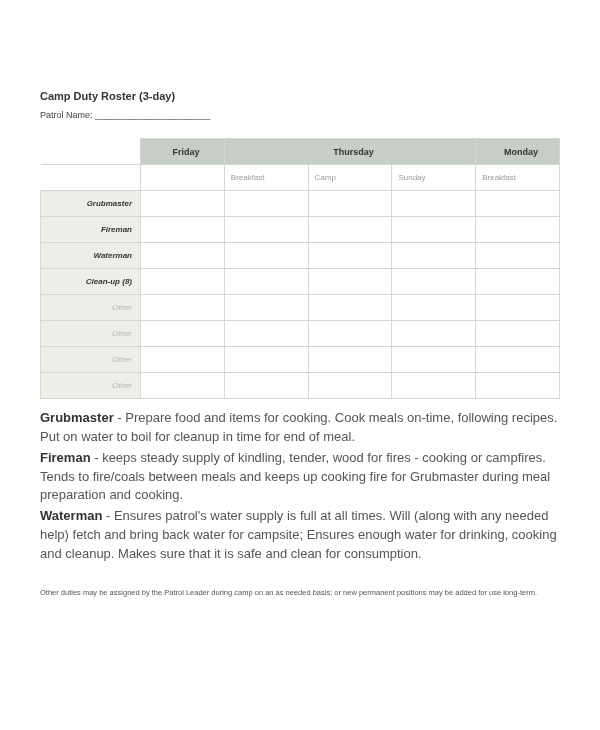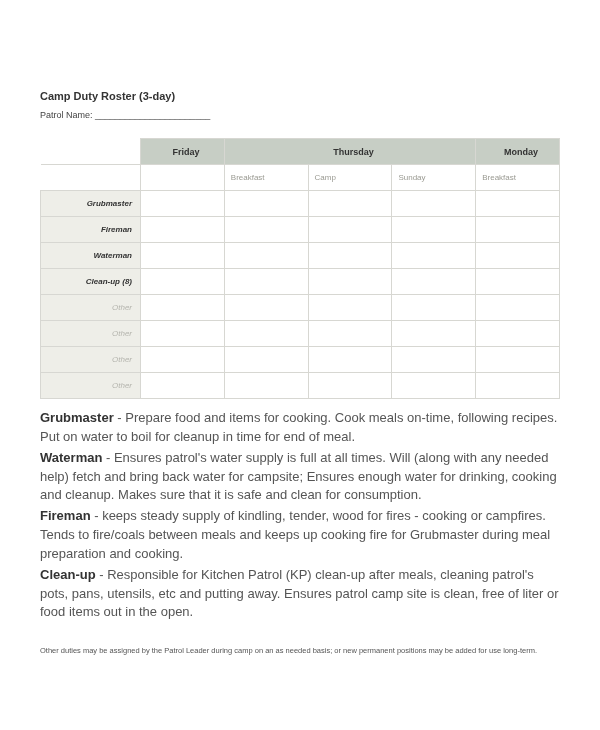"Waterman - Ensures patrol's water" p { order: before "Fireman - keeps steady supply" -> after "Fireman - keeps steady supply" }
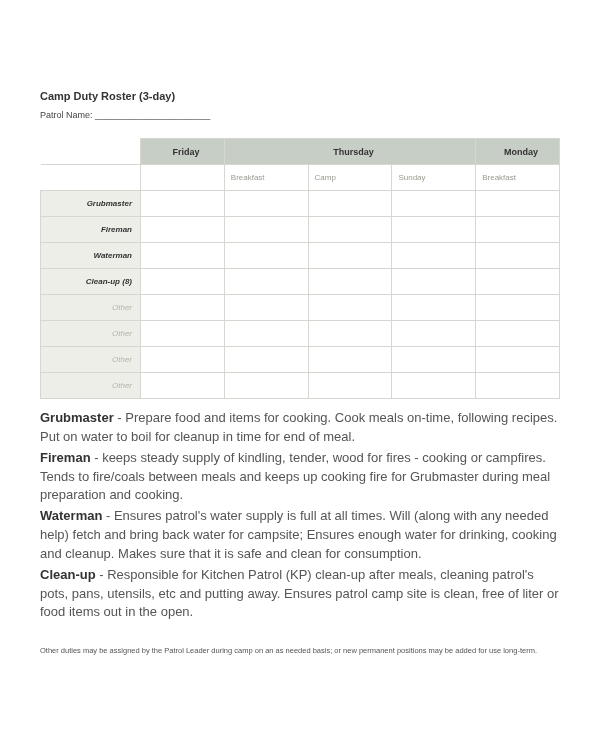"Clean-up - Responsible for Kitchen" p { html: <p><span>Clean-up</span><span> - Responsible for Kitchen Patrol (KP) clean-up after meals, cleaning patrol's pots, pans, utensils, etc and putting away. Ensures patrol camp site is clean, free of liter or food items out in the open.</span></p> -> none }
